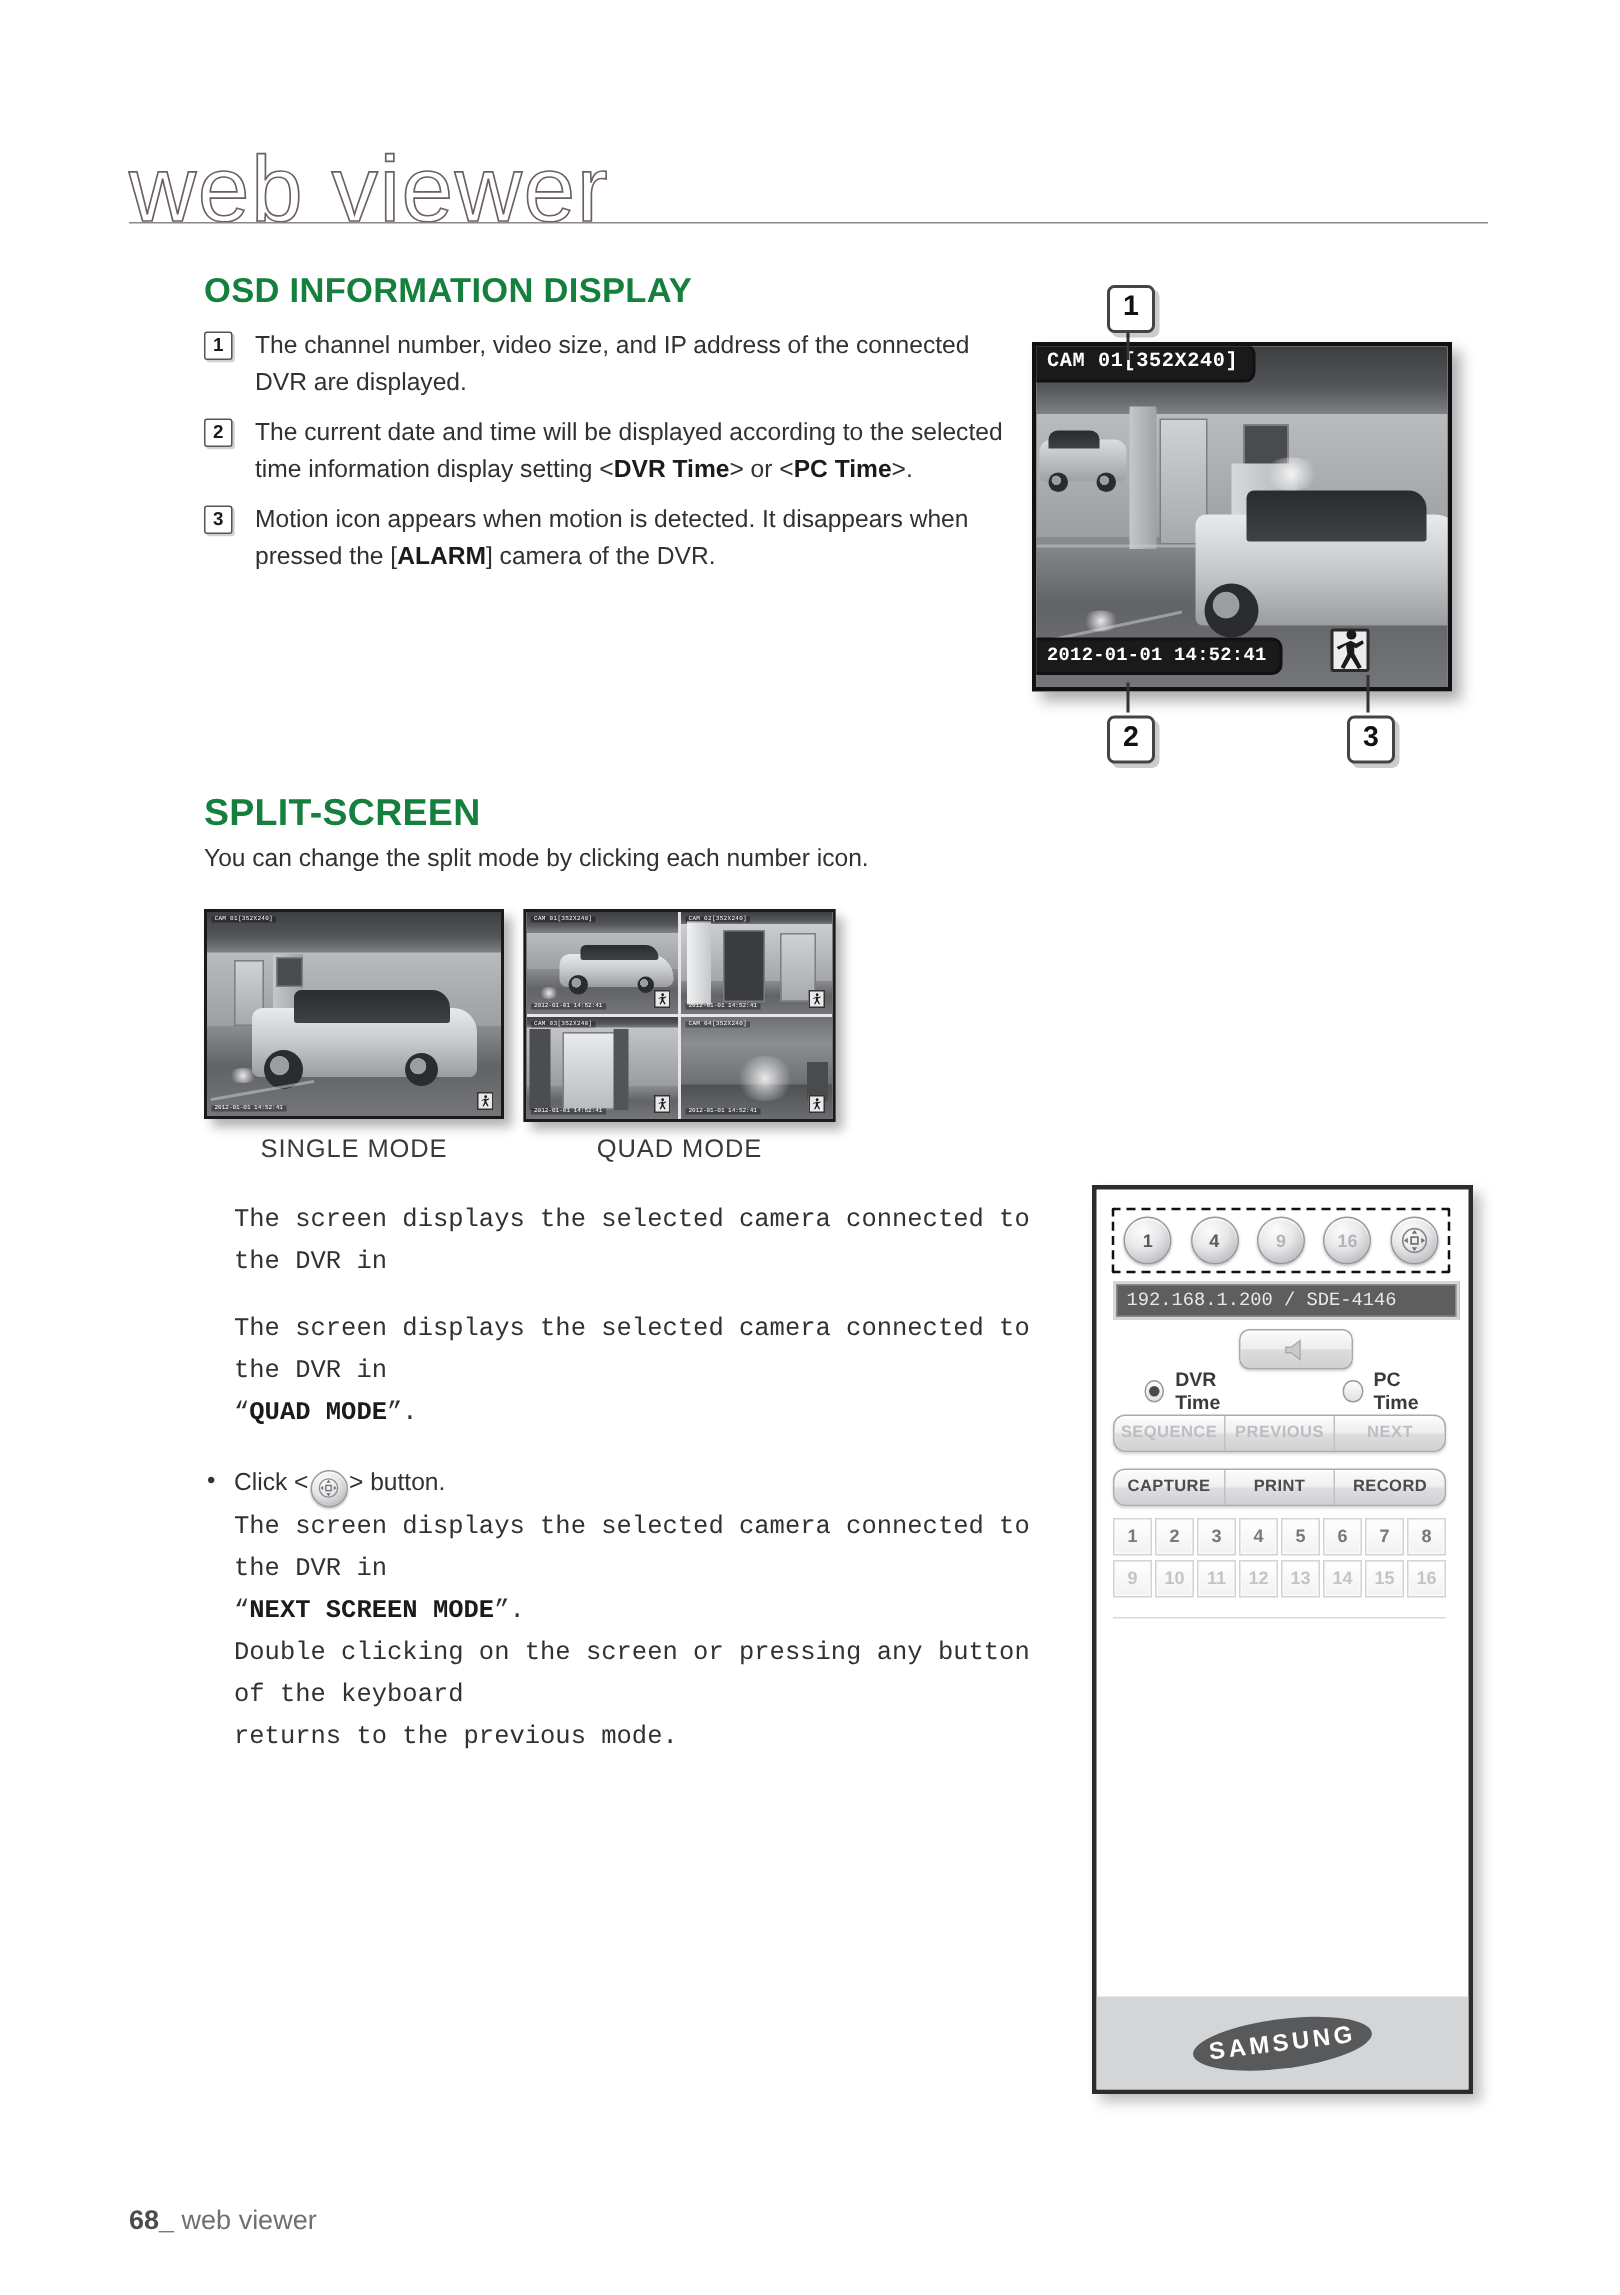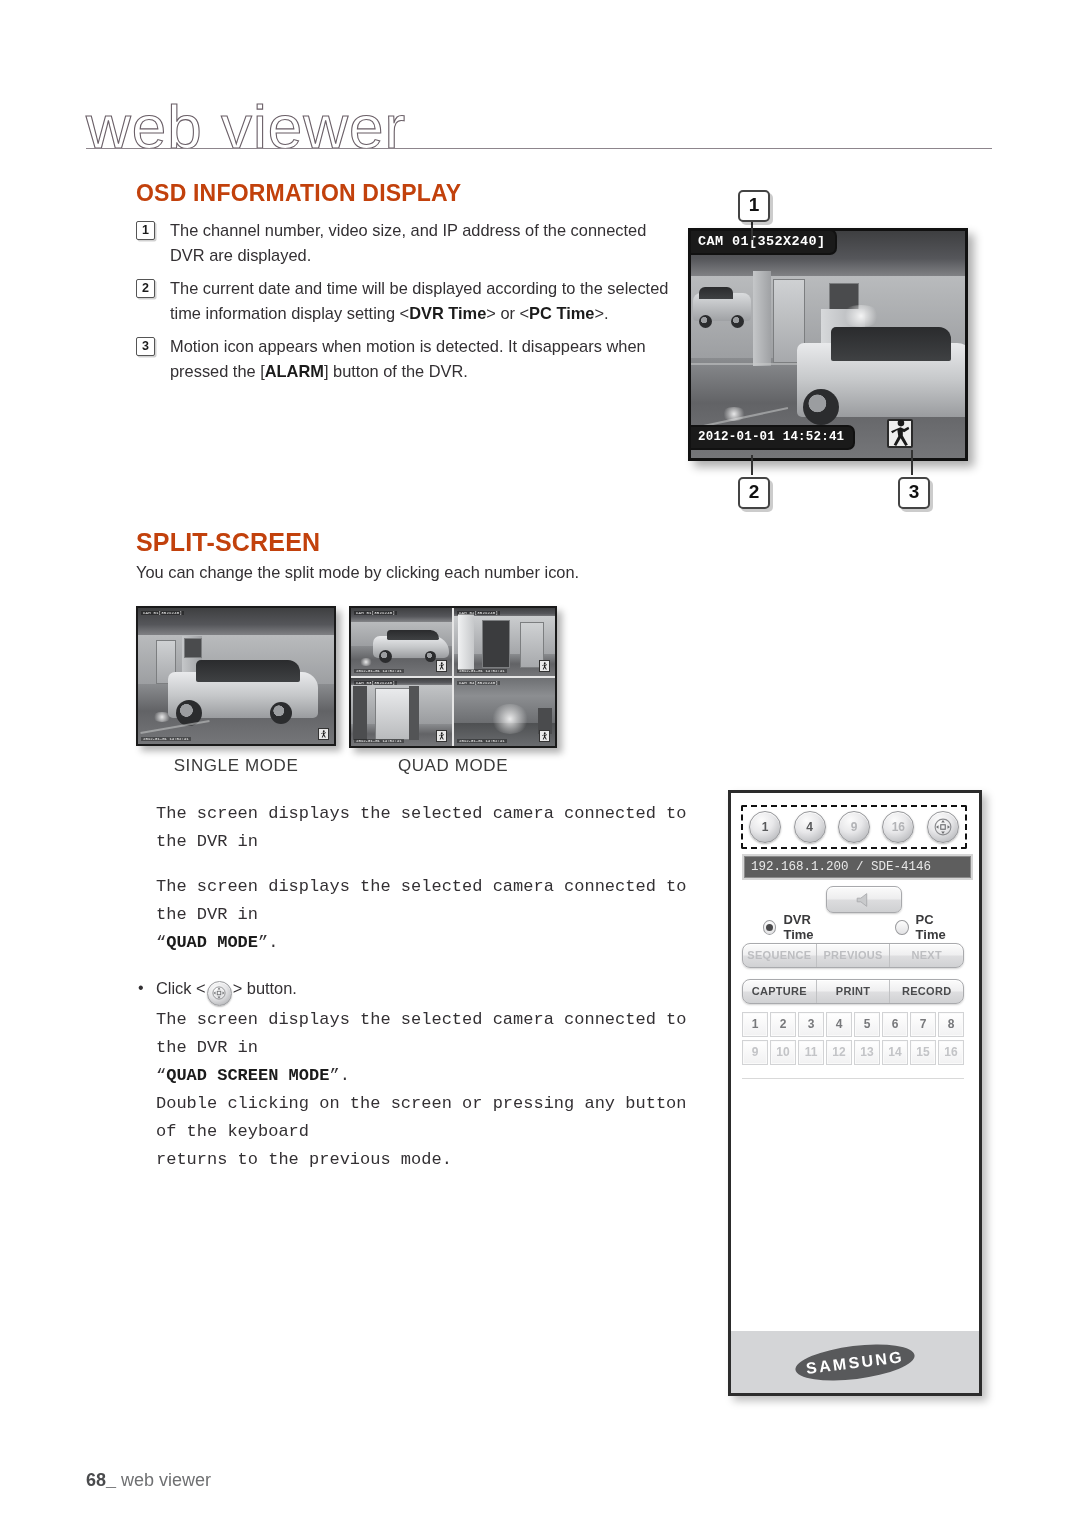"OSD INFORMATION DISPLAY" .section-heading { color: #c2410c -> #15803d }
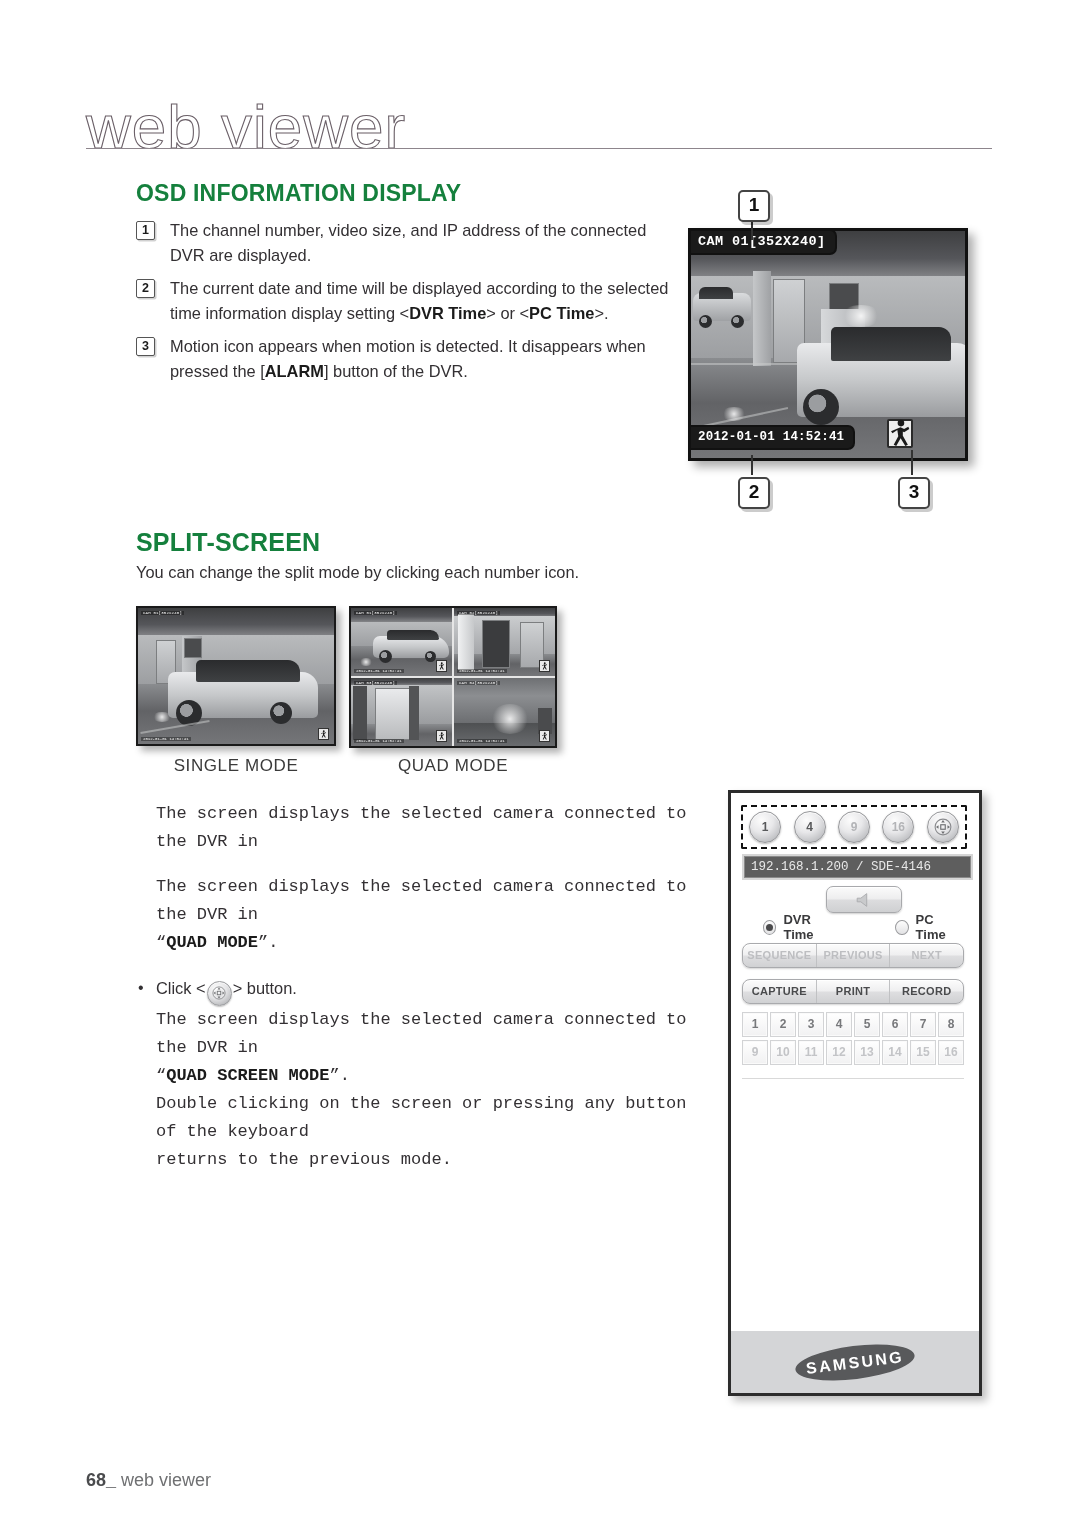"] button of the DVR." span { text: button -> camera }
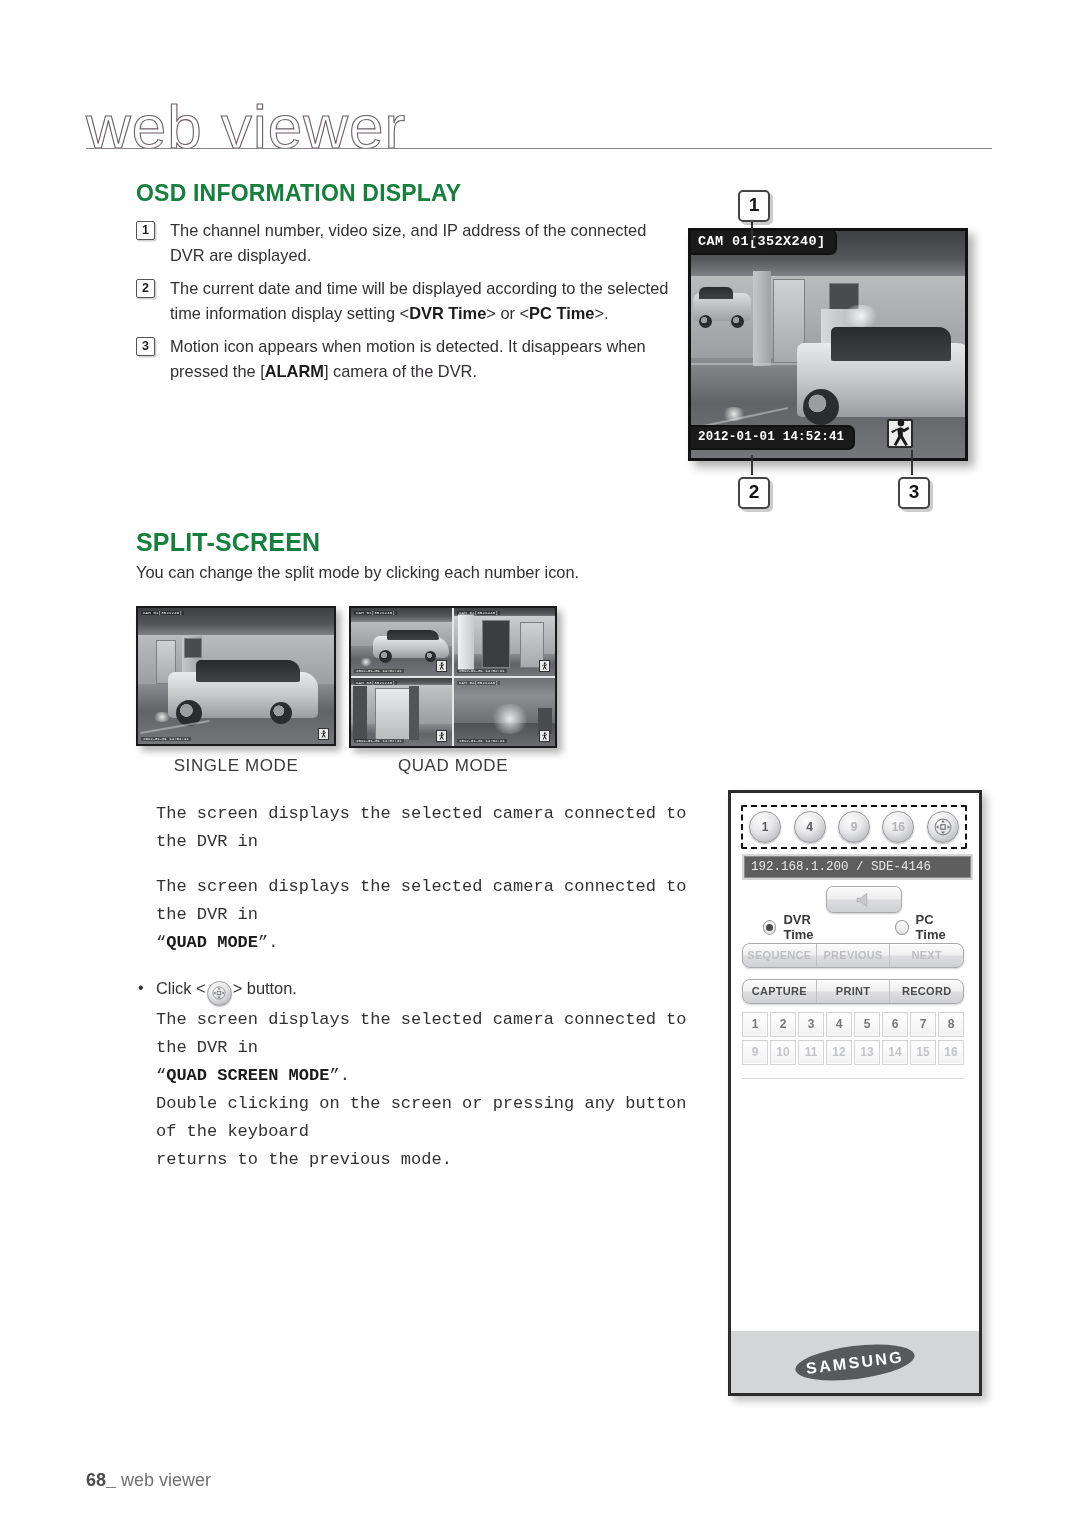"QUAD SCREEN MODE" b { text: QUAD -> NEXT }
